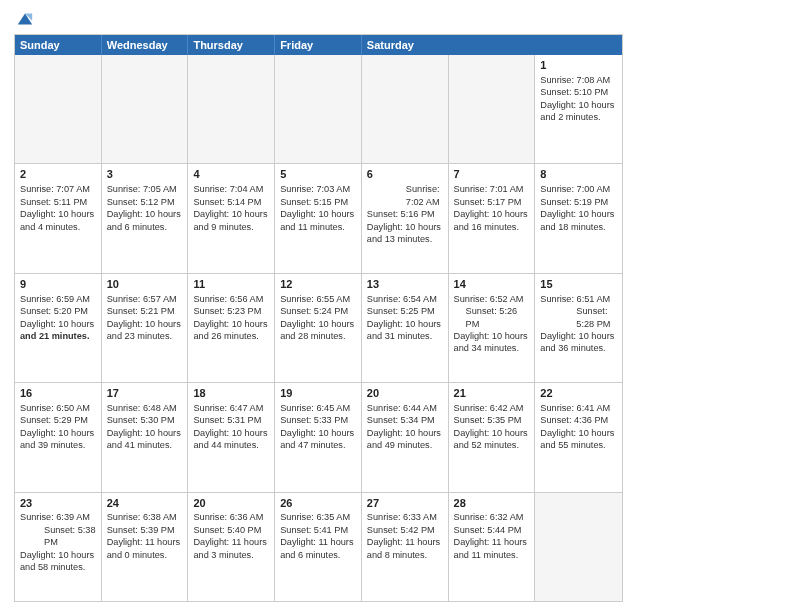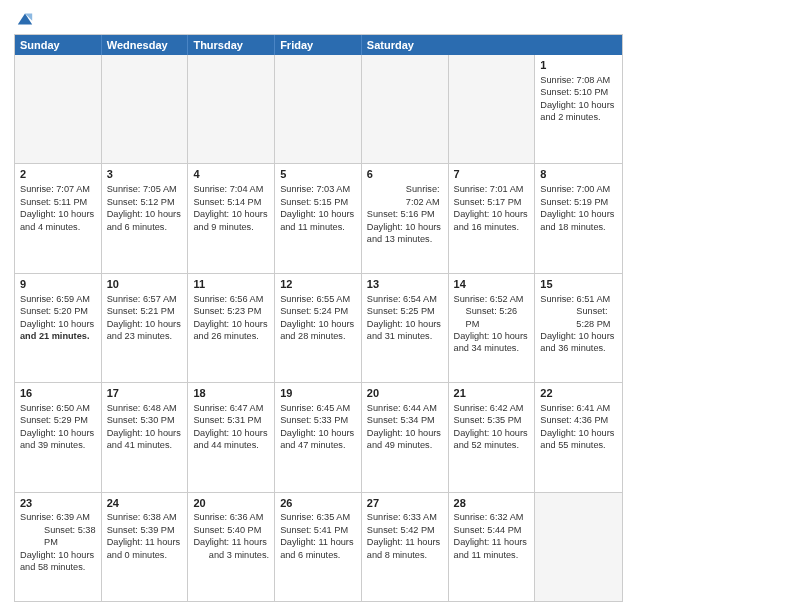"and 3 minutes." span { text-align: right -> none }
